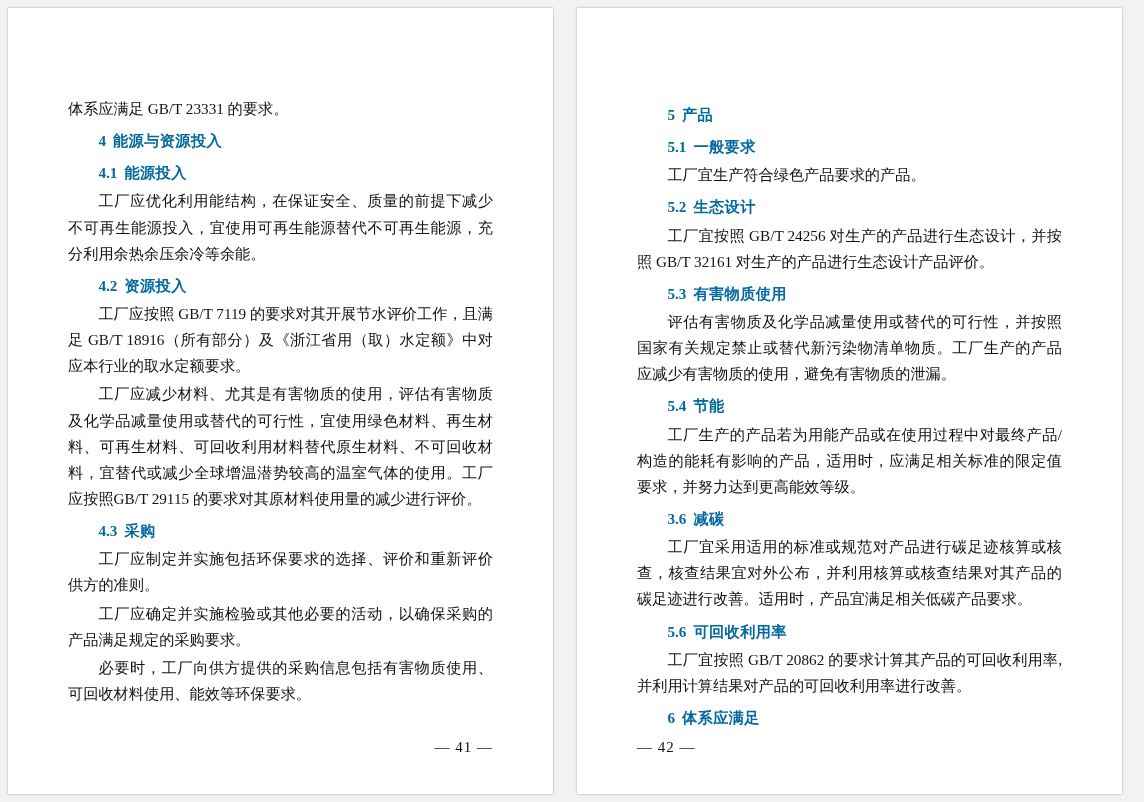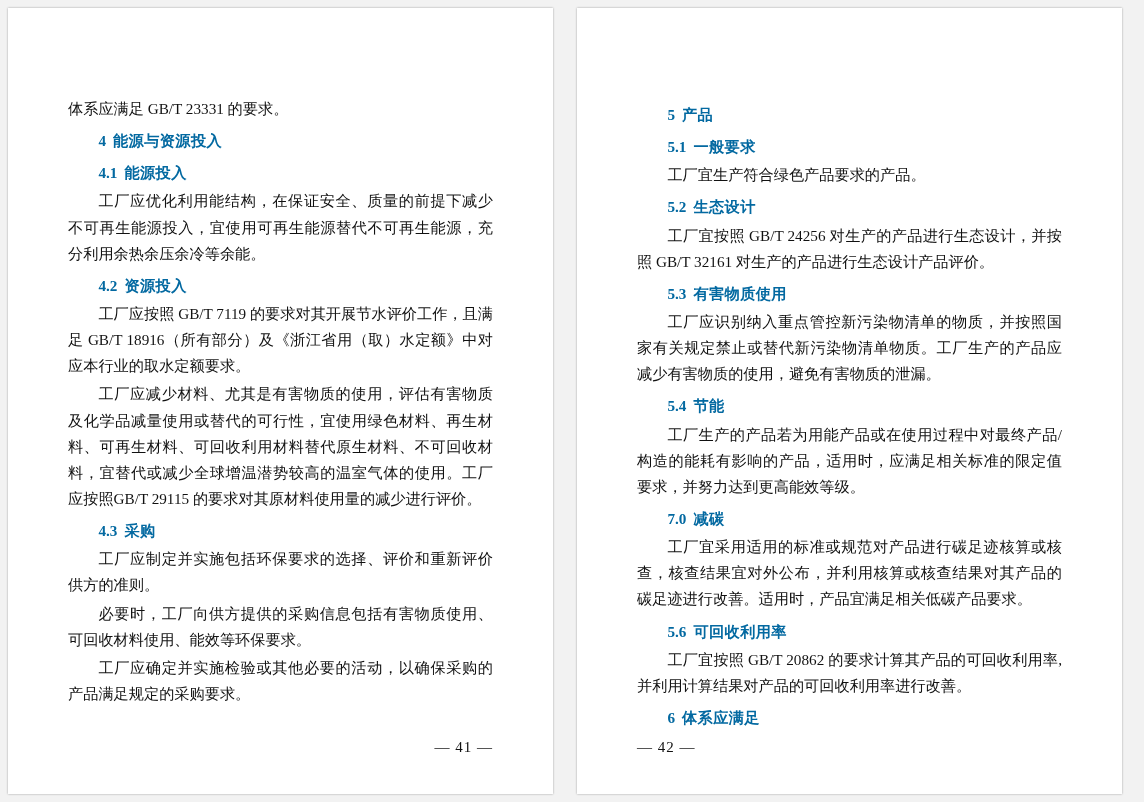"工厂应识别纳入重点管控新污染物清单的物质，并按照国家有关规定禁止或替代新污染物清" p.para { text: 工厂应识别纳入重点管控新污染物清单的物质 -> 评估有害物质及化学品减量使用或替代的可行性 }
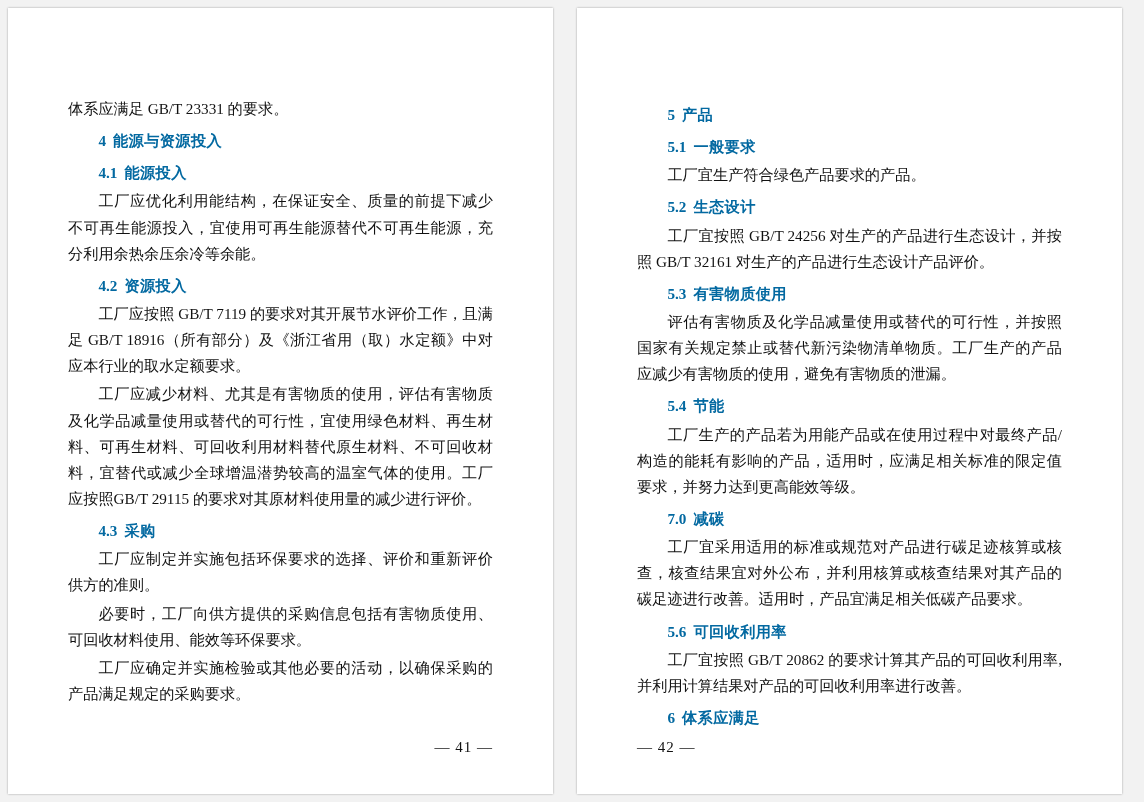"7.0" span.hnum { text: 7.0 -> 3.6 }
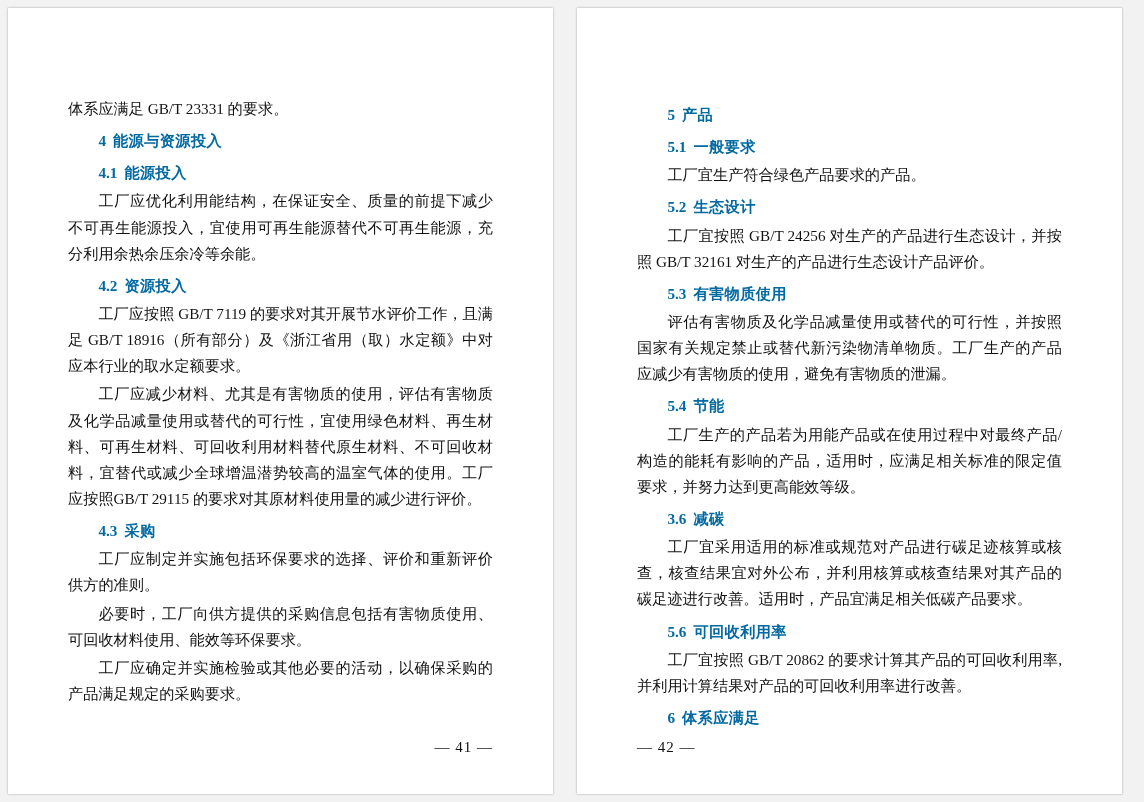"必要时，工厂向供方提供的采购信息包括有害物质使用、可回收材料使用、能效等环保要求" p.para { order: before "工厂应确定并实施检验或其他必要的活动，以确保采购的产品满足规定的采购要求。" -> after "工厂应确定并实施检验或其他必要的活动，以确保采购的产品满足规定的采购要求。" }
